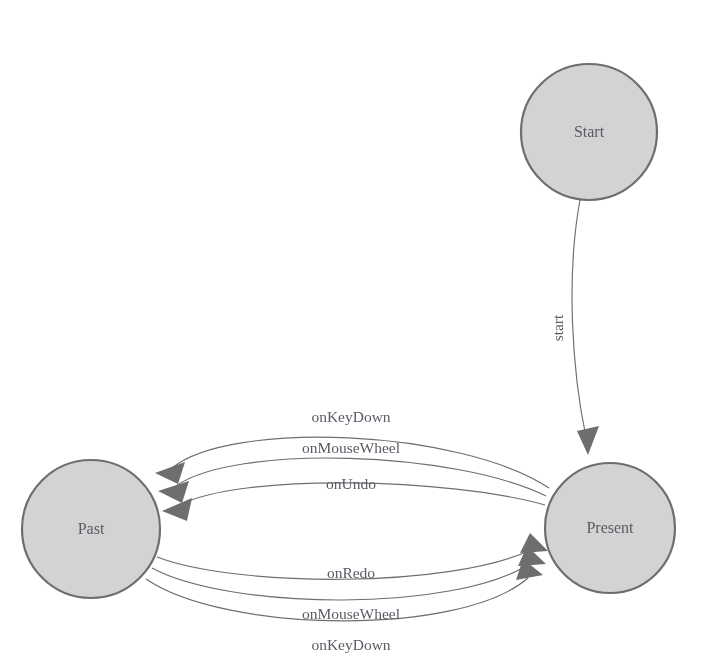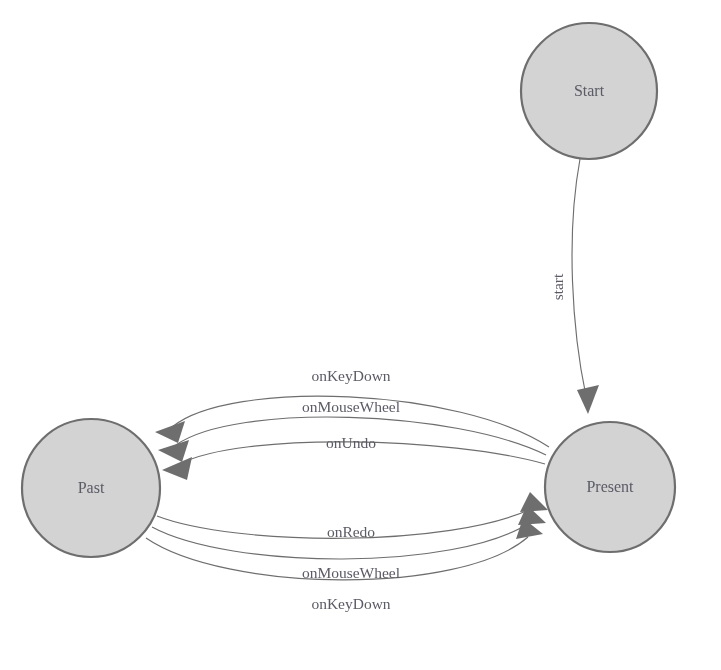"Start" #diagram-root { margin-top: none -> 41px }
